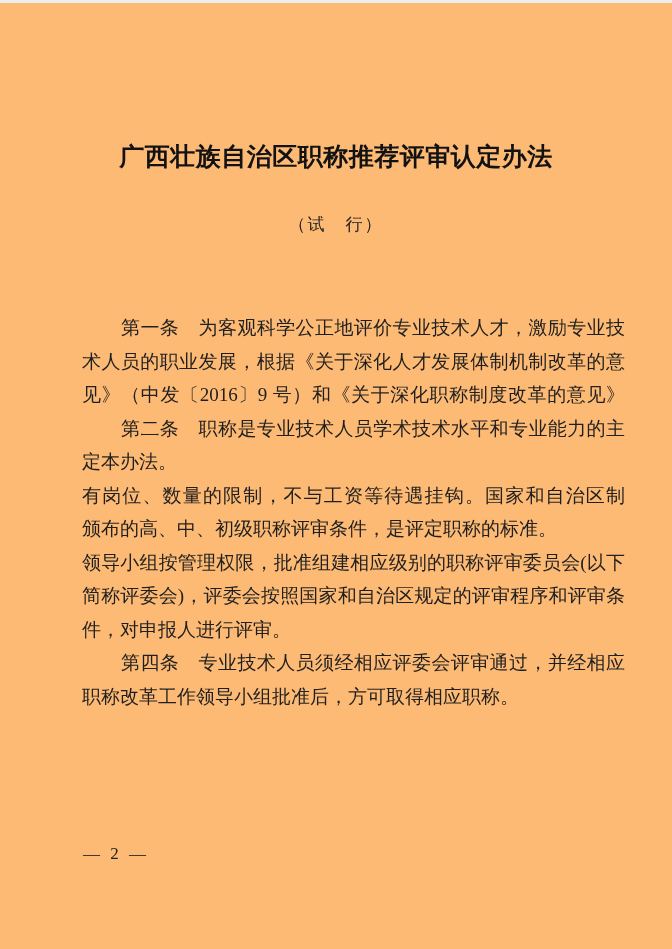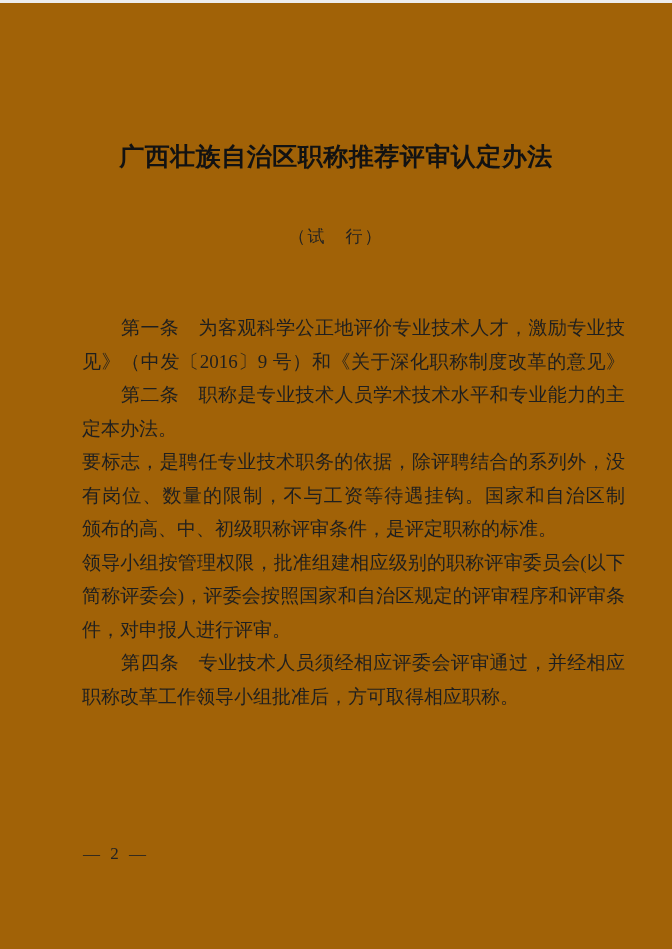"广西壮族自治区职称推荐评审认定办法" .page { background: #a16207 -> #fdba74 }
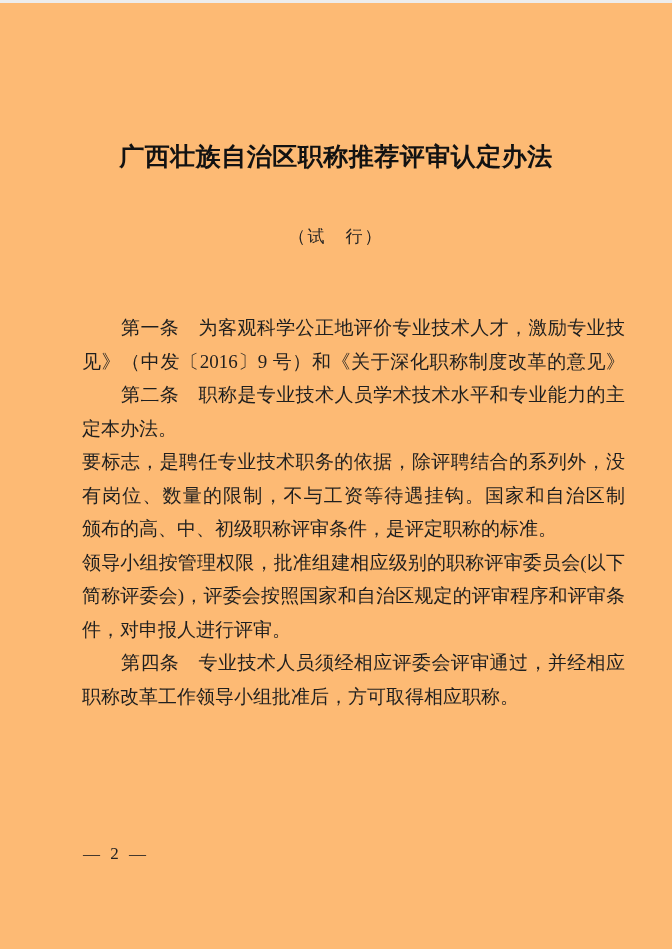"（试 行）" .doc-subtitle { top: 225px -> 213px }
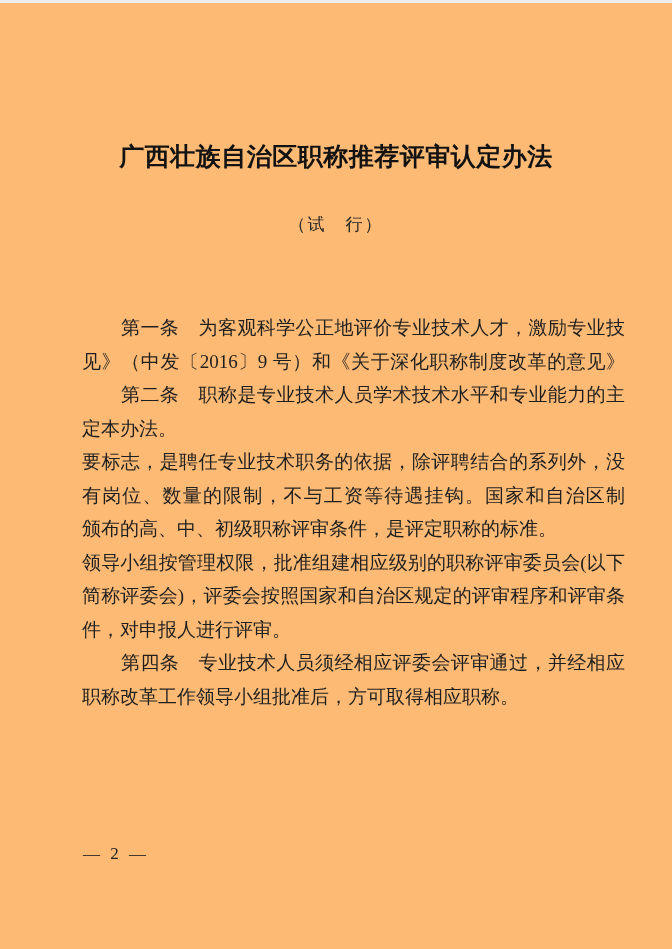"术人员的职业发展，根据《关于深化人才发展体制机制改革的意" div.line { html: none -> <div>术人员的职业发展，根据《关于深化人才发展体制机制改革的意</div> }
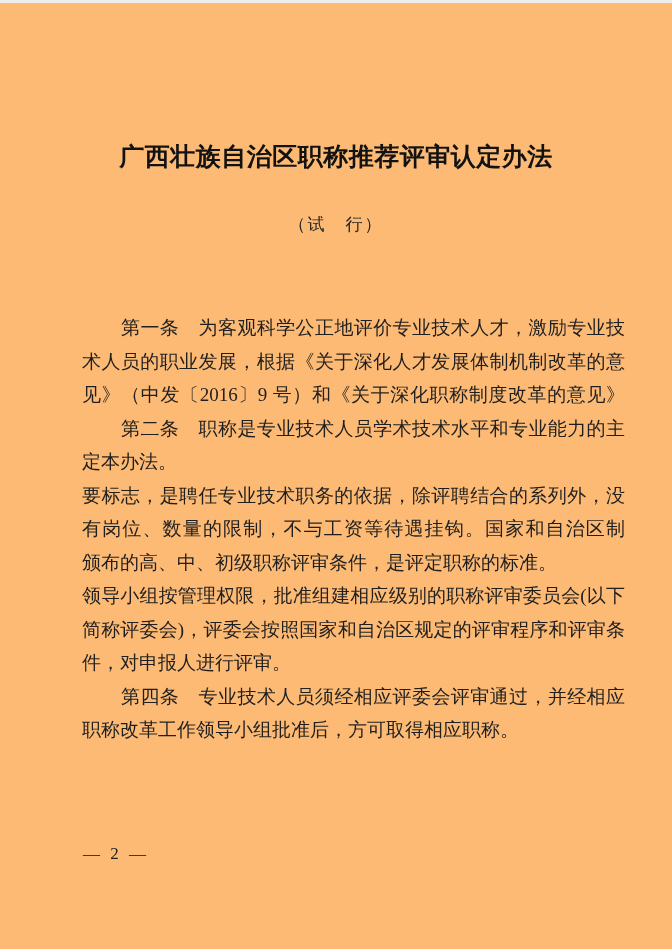"要标志，是聘任专业技术职务的依据，除评聘结合的系列外，没" div.line { html: <div>要标志，是聘任专业技术职务的依据，除评聘结合的系列外，没</div> -> none }
